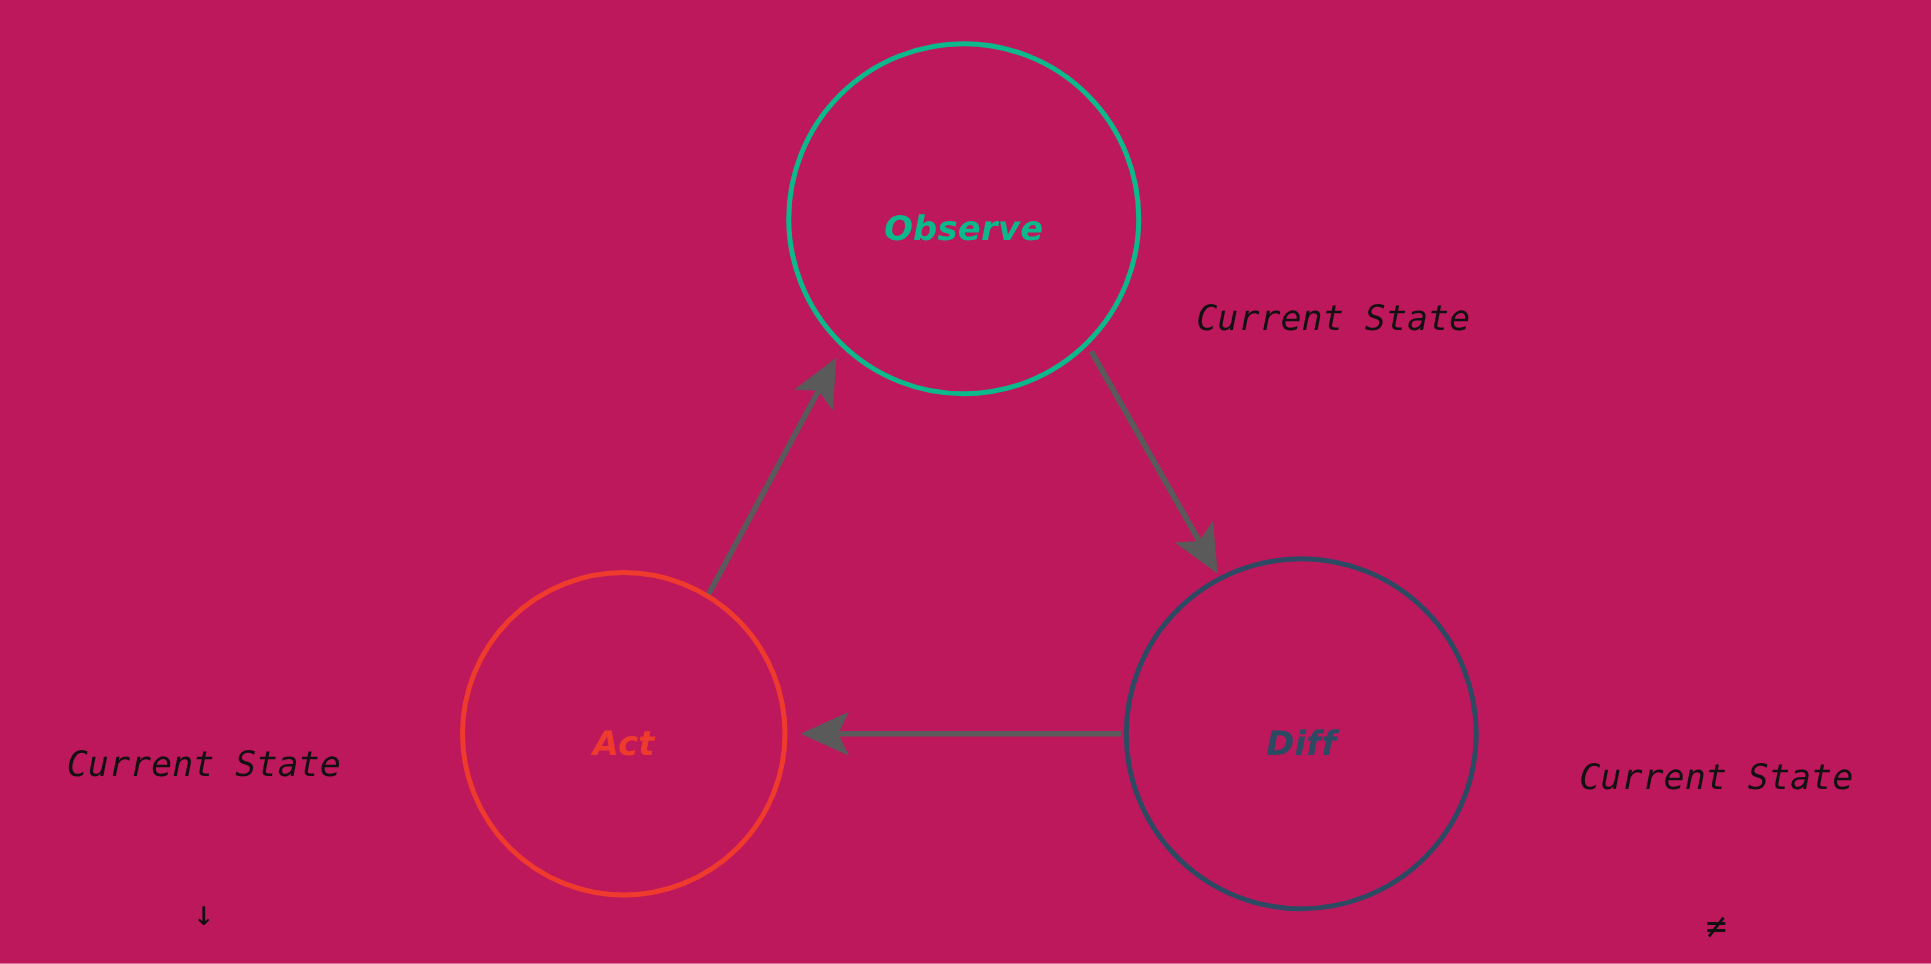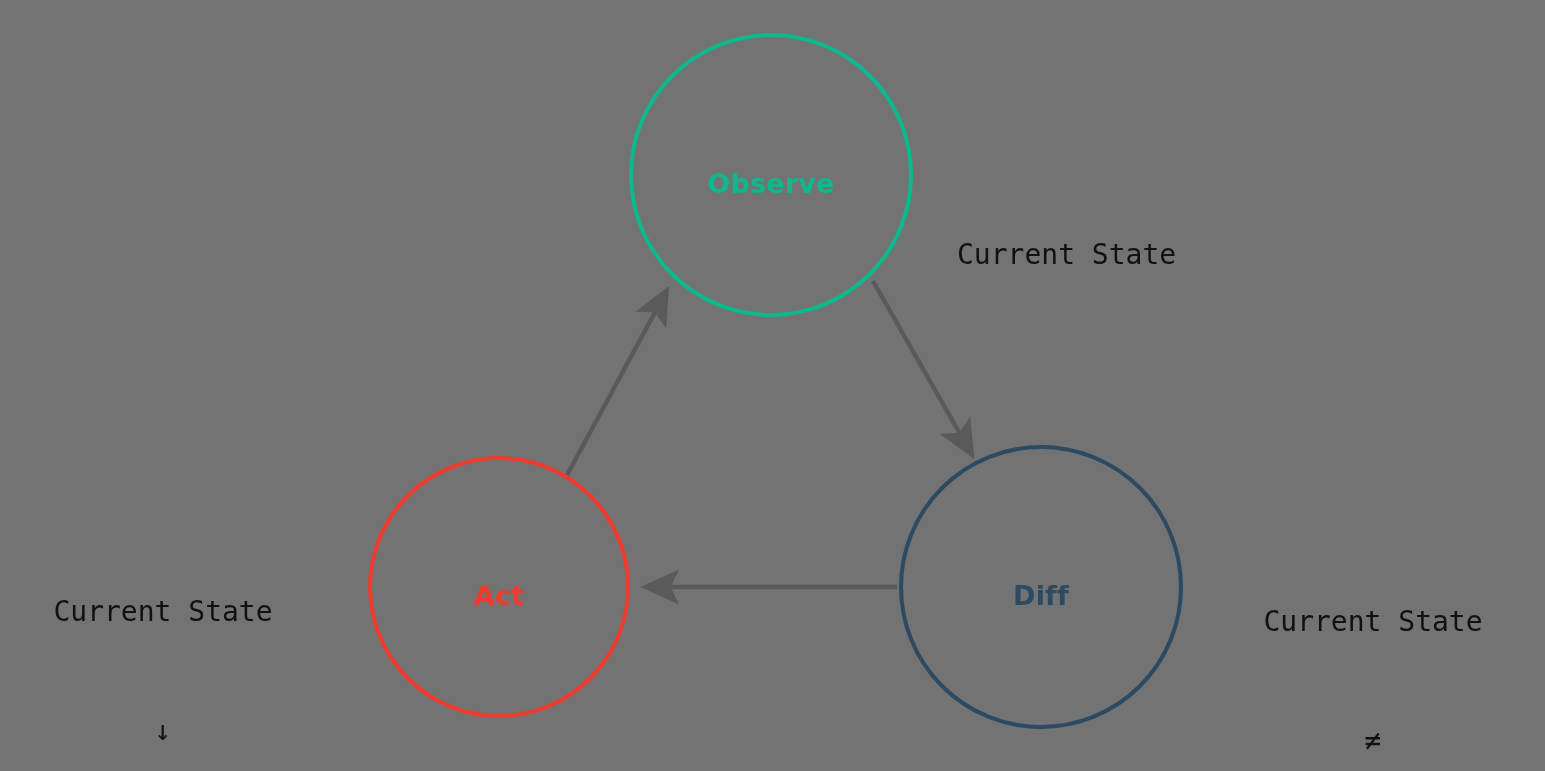"Observe" #canvas { background: #737373 -> #be185d; font-style: none -> italic }
